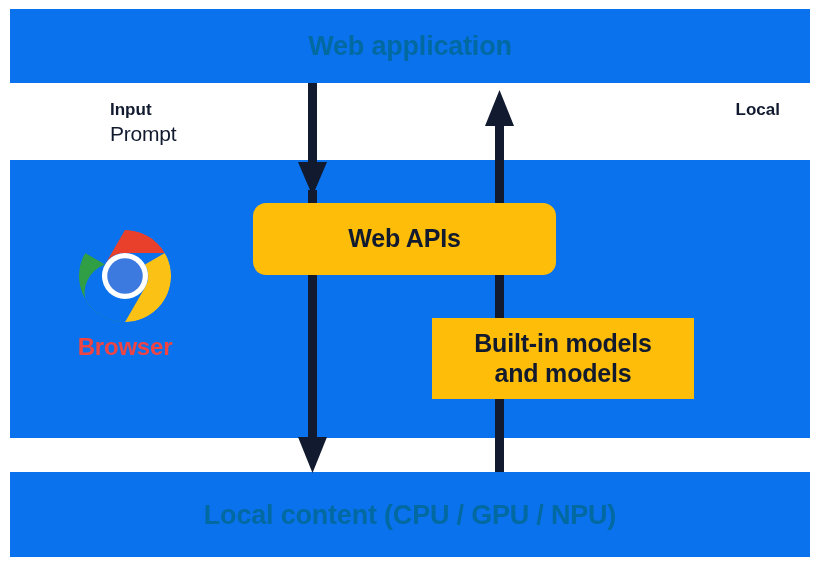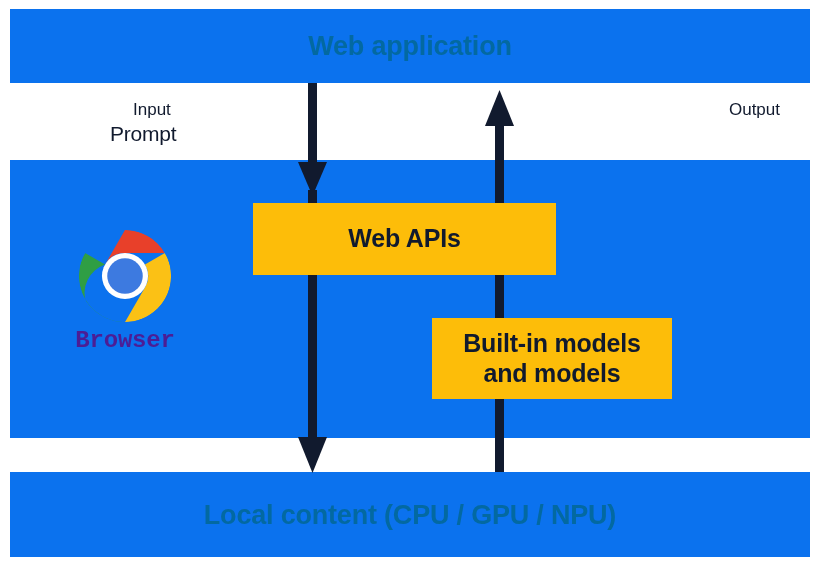"Input" .flow-label .kind { font-weight: normal -> bold; margin-left: 23px -> none }
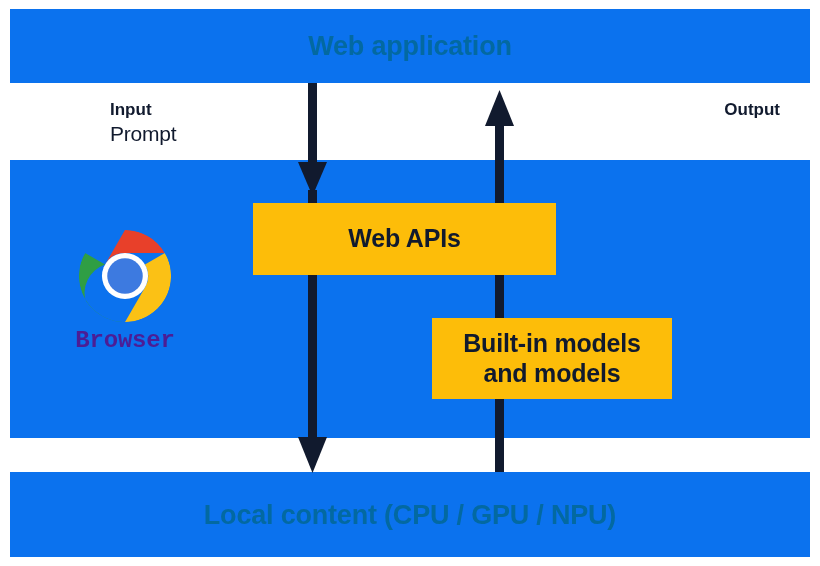"Output" span.kind { text: Output -> Local }
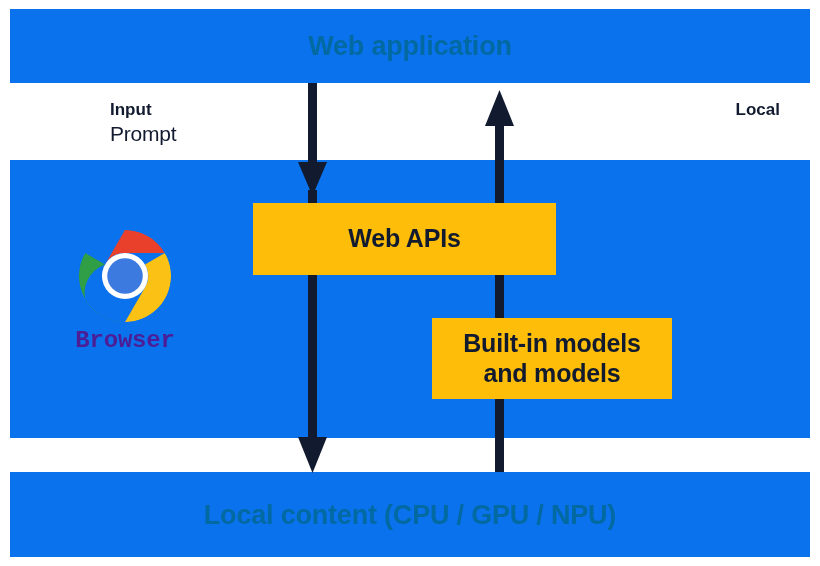"Web APIs" #box-web-apis { border-radius: none -> 13px }
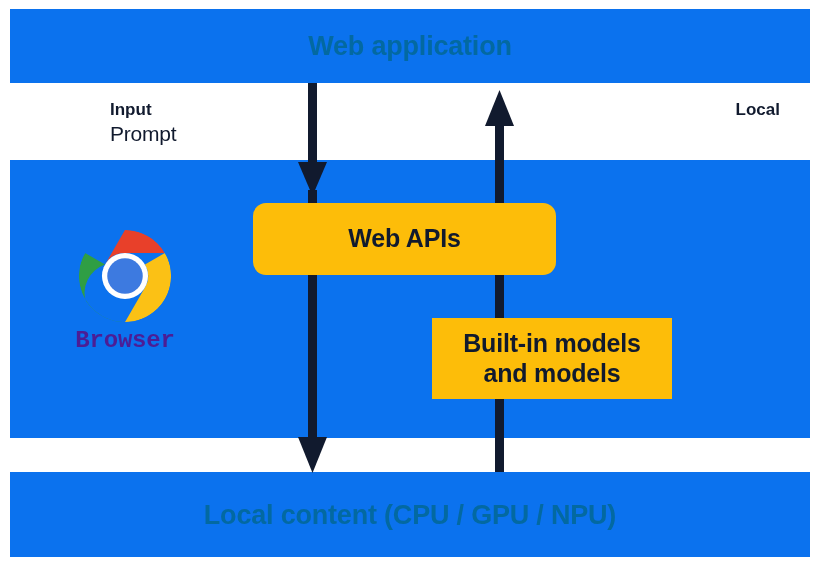"Browser" #browser-label { color: #4c1d95 -> #ef4444; font-family: Liberation Mono, monospace -> none; margin-top: 4px -> 10px }
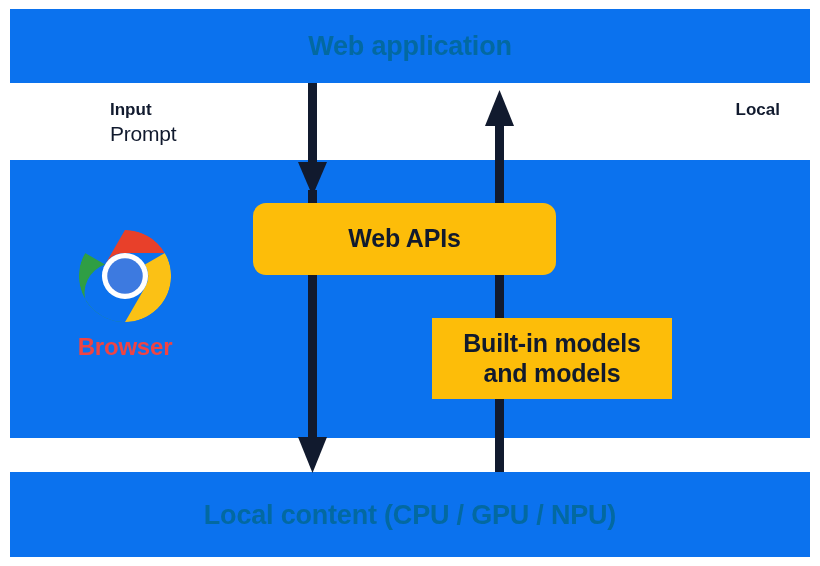"Built-in models" #box-builtin-models { width: 240px -> 262px }
